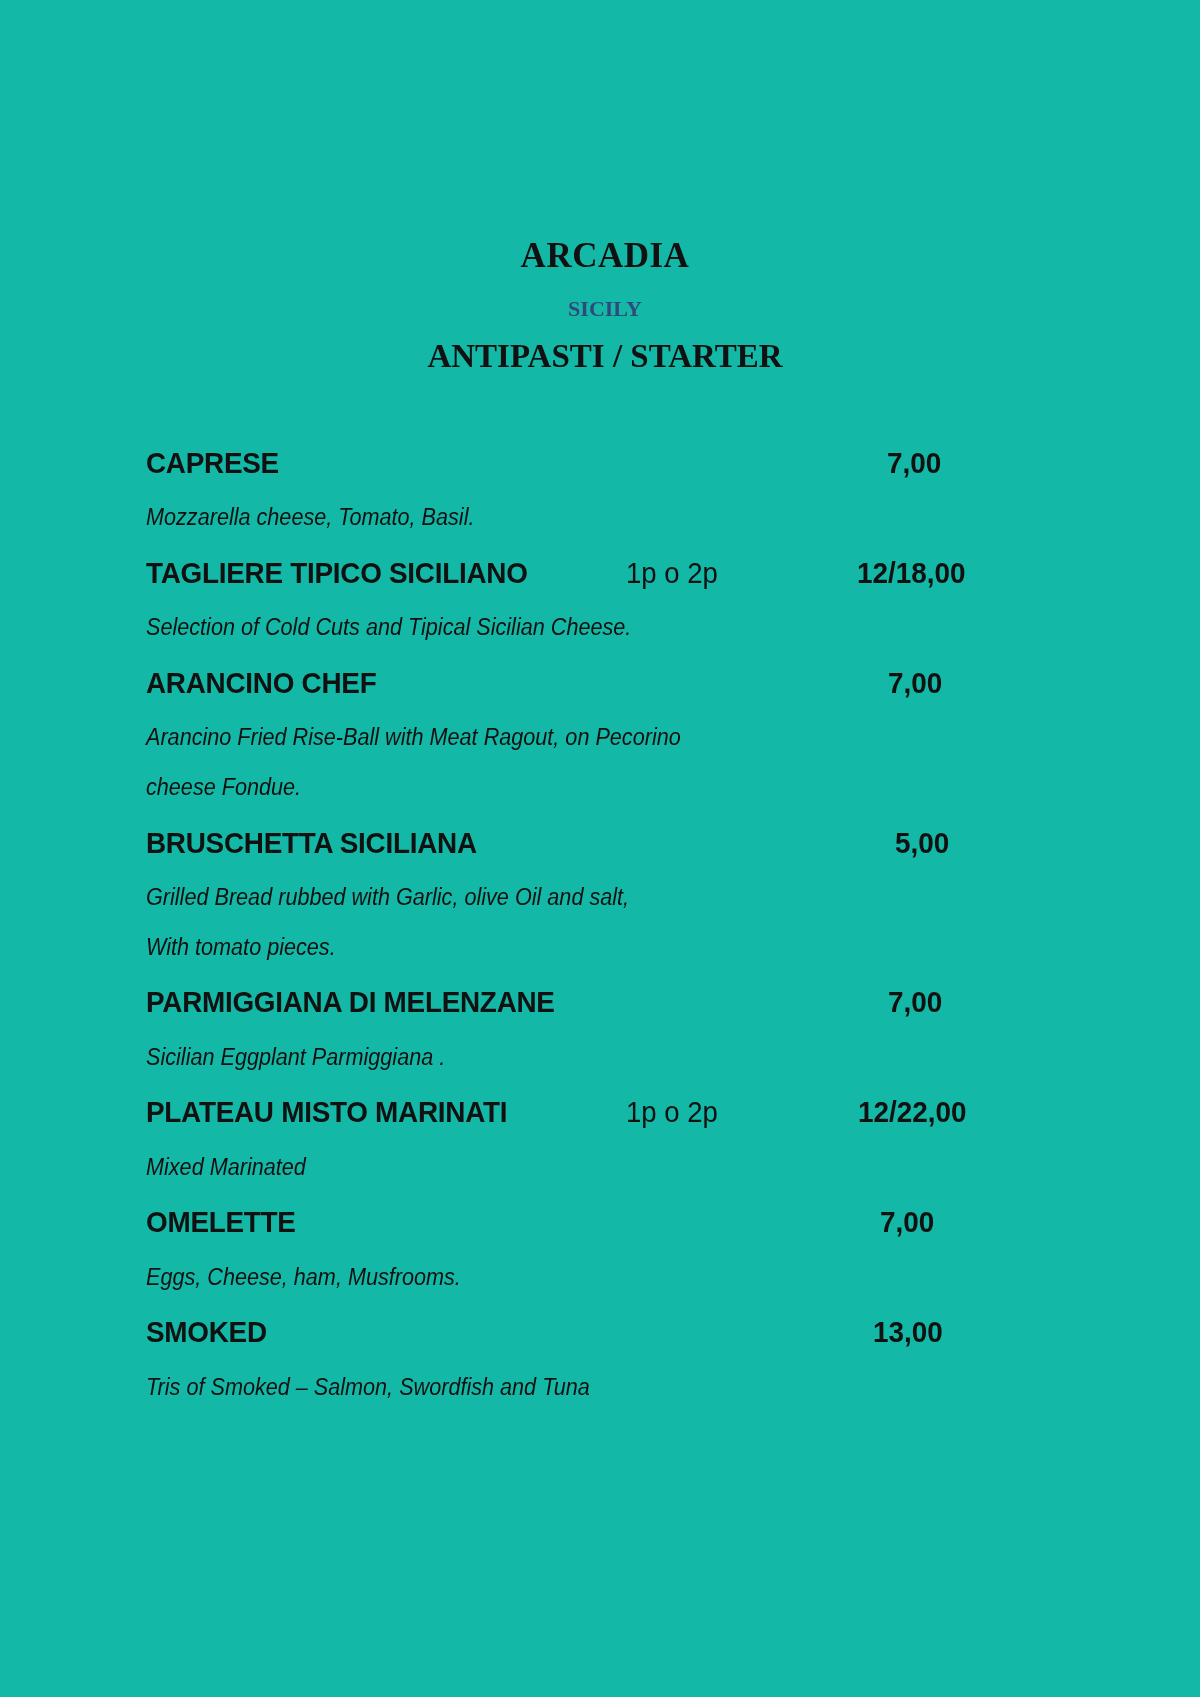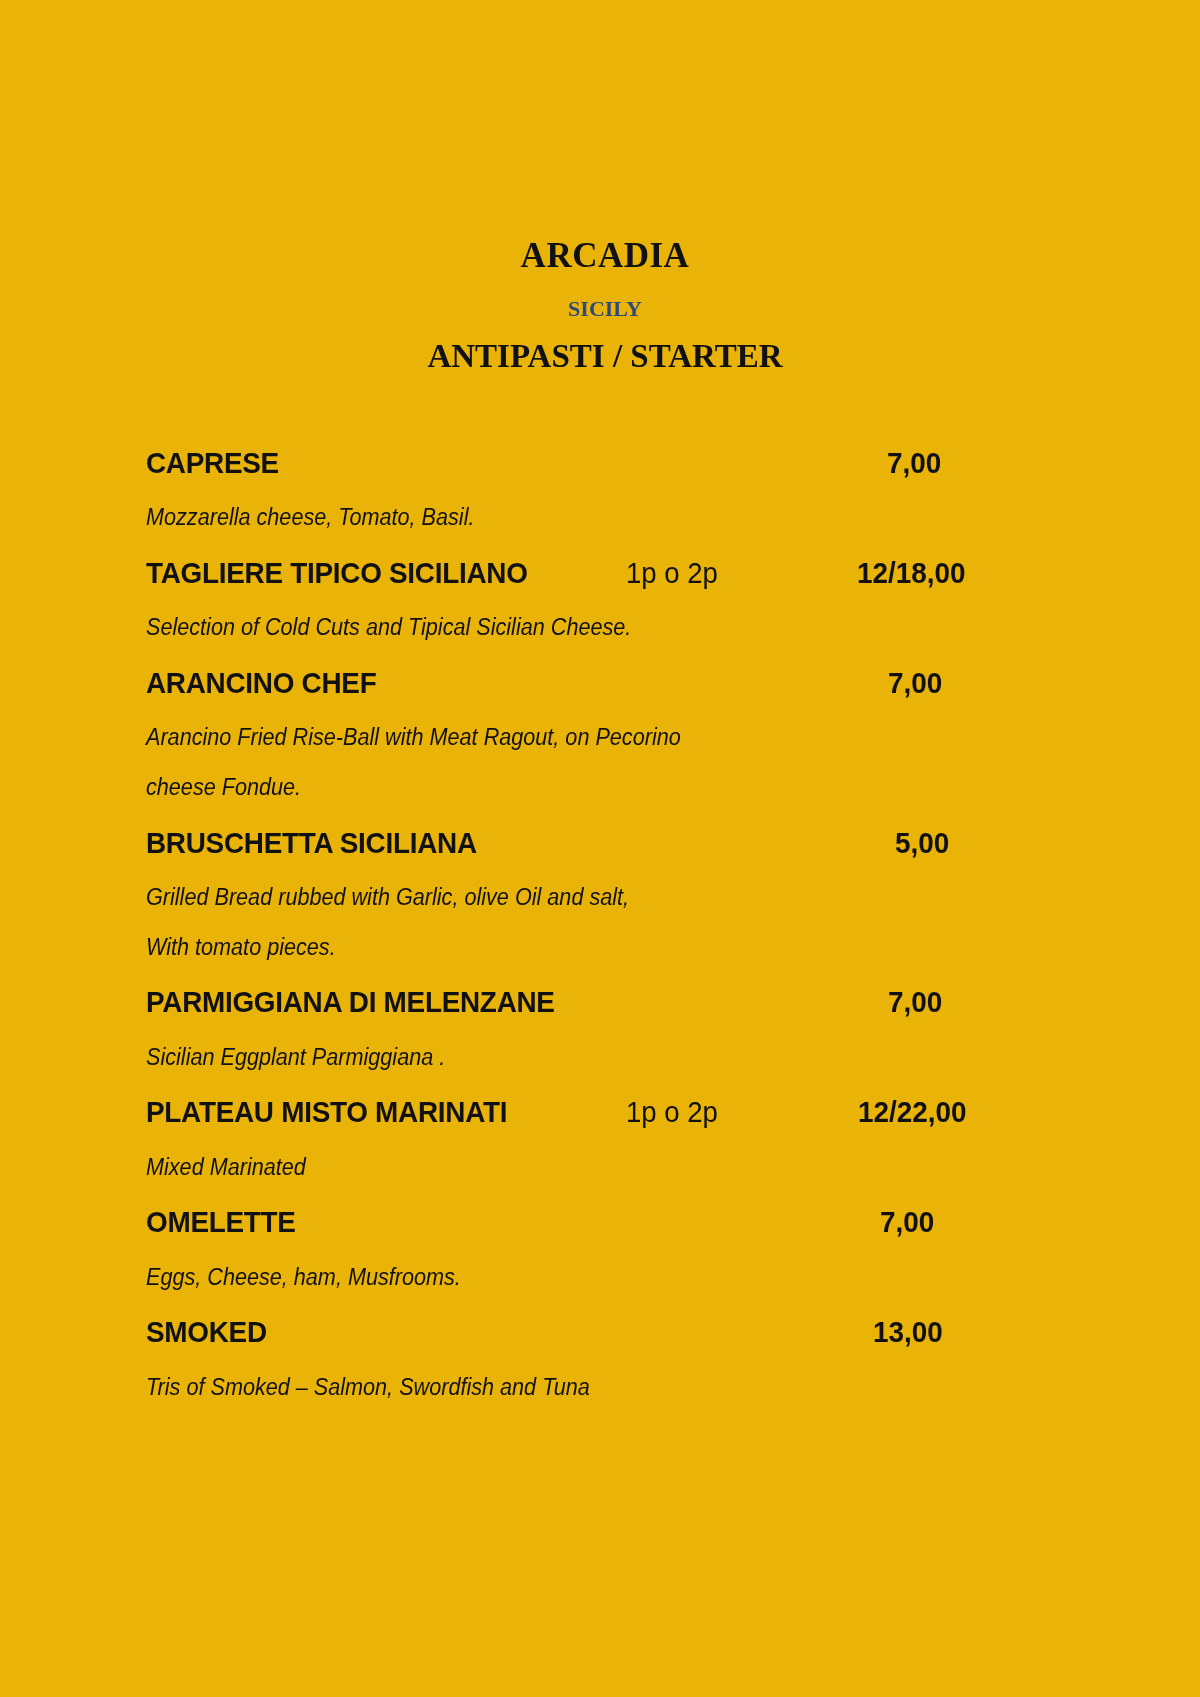"ARCADIA" .page { background: #eab308 -> #14b8a6 }
